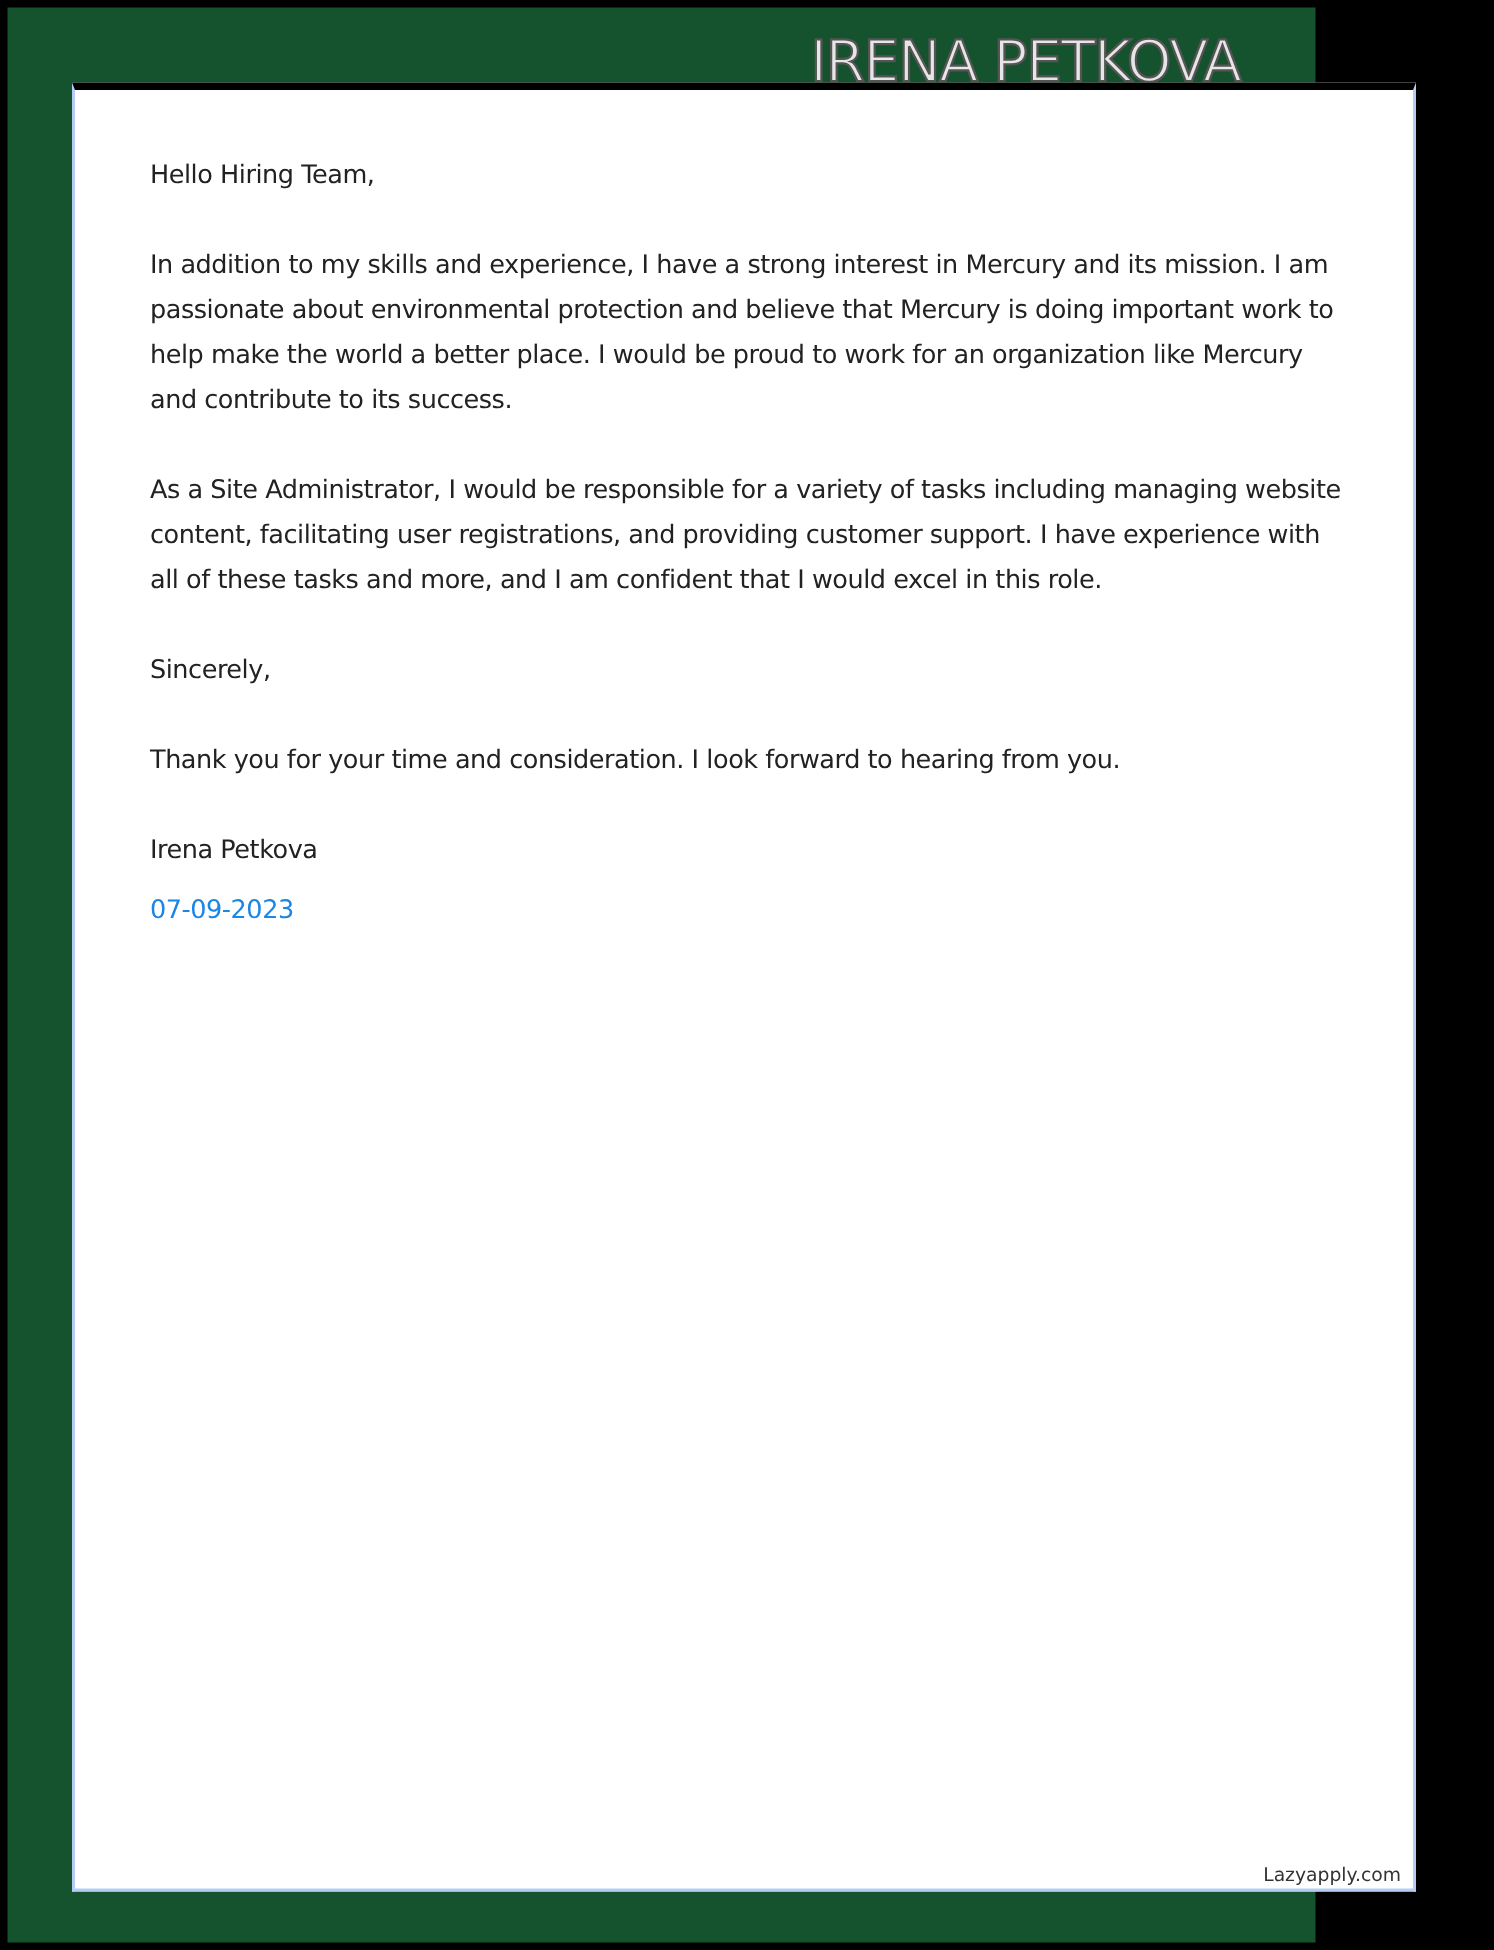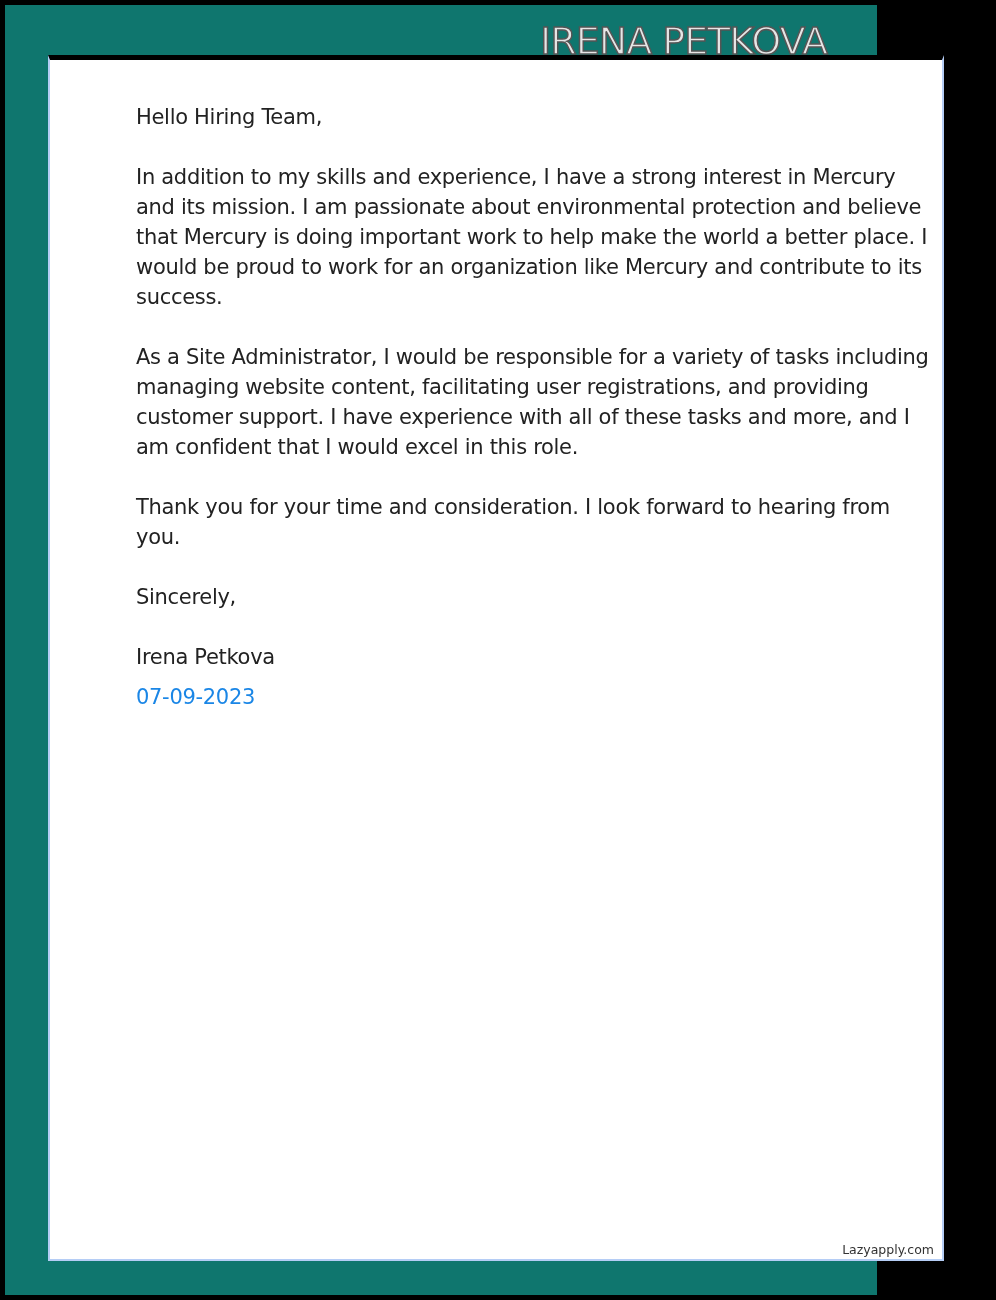"IRENA PETKOVA" .frame { background: #0f766e -> #14532d }
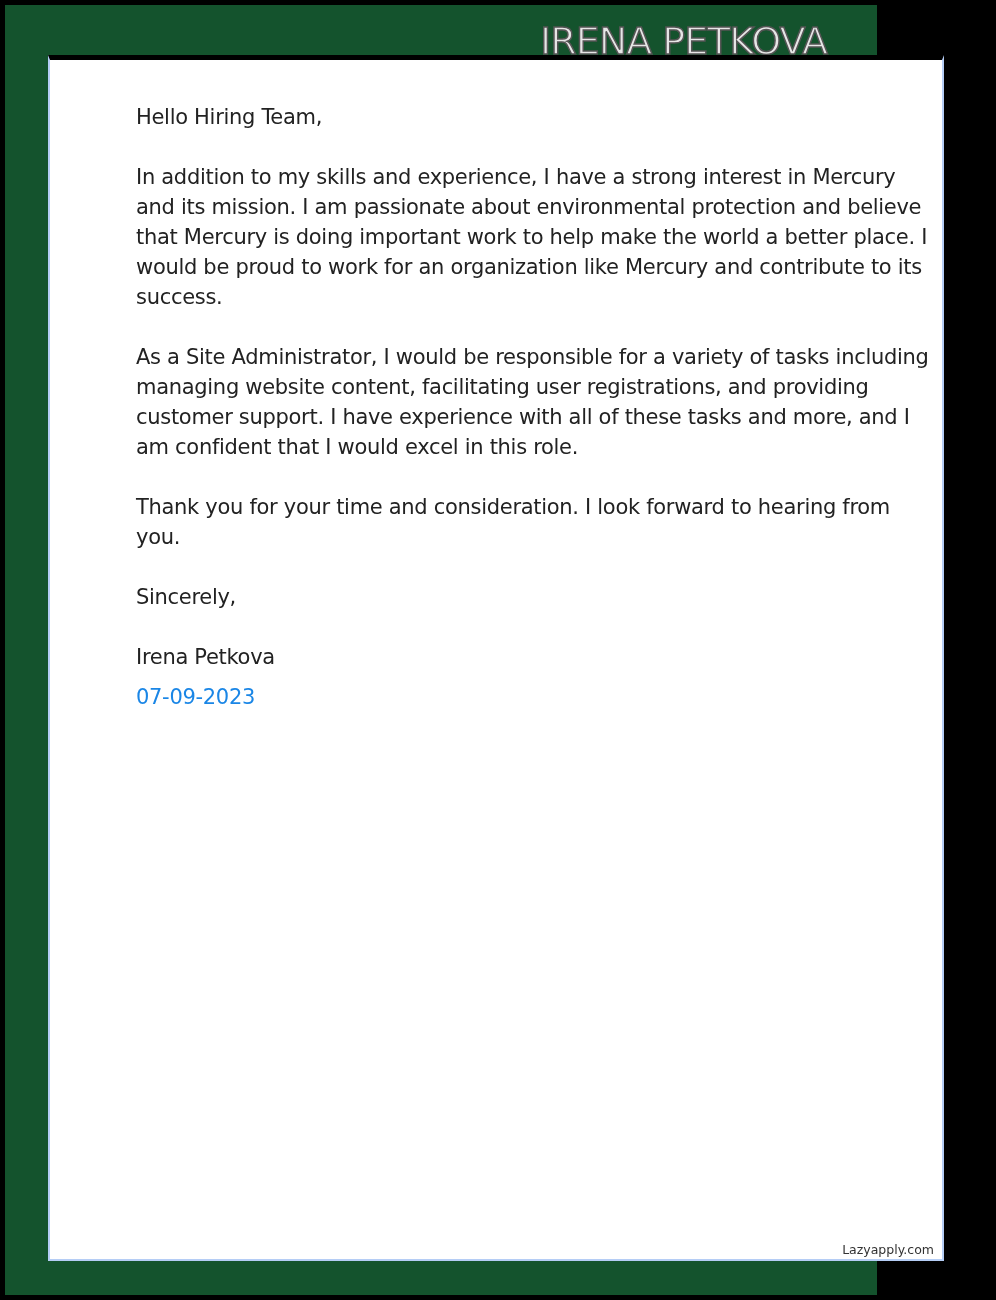"Hello Hiring Team," .letter { font-size: 21px -> 17px; margin-left: 36px -> none }
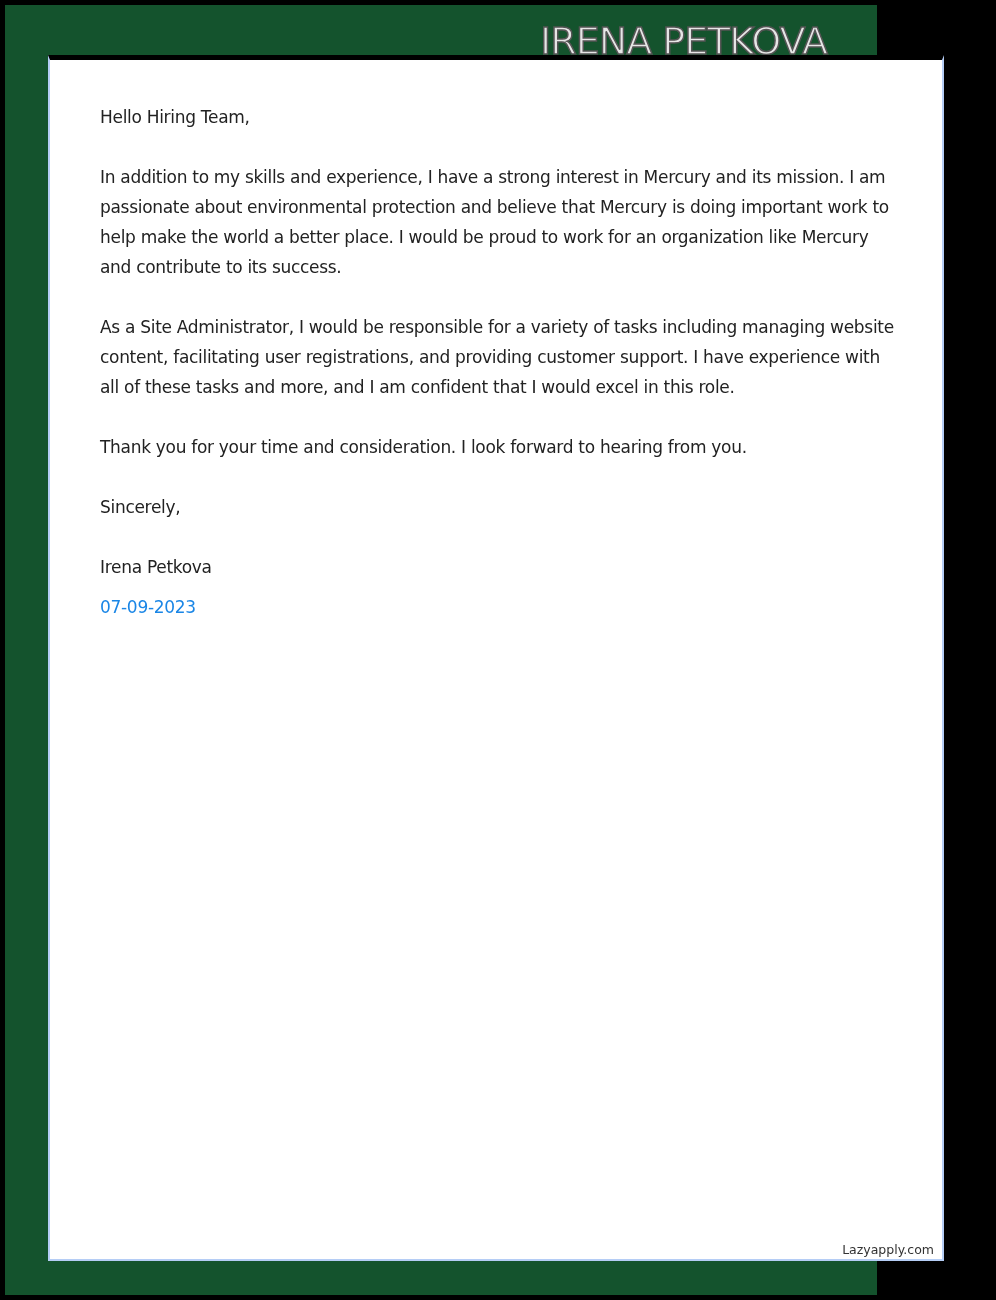"Thank you for your time" p { order: before "Sincerely," -> after "Sincerely," }
